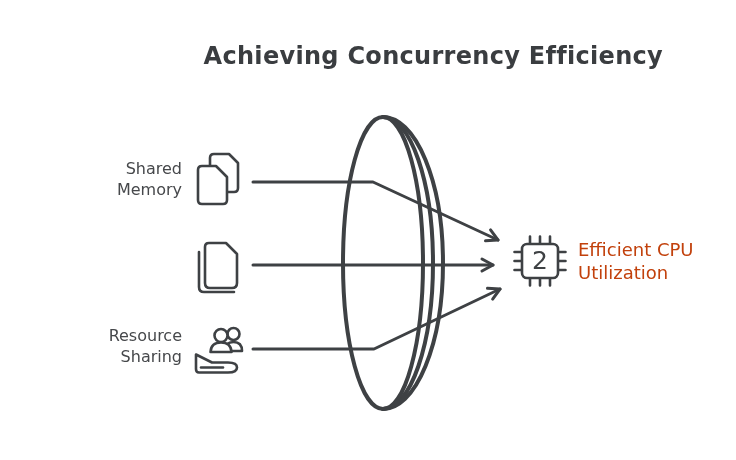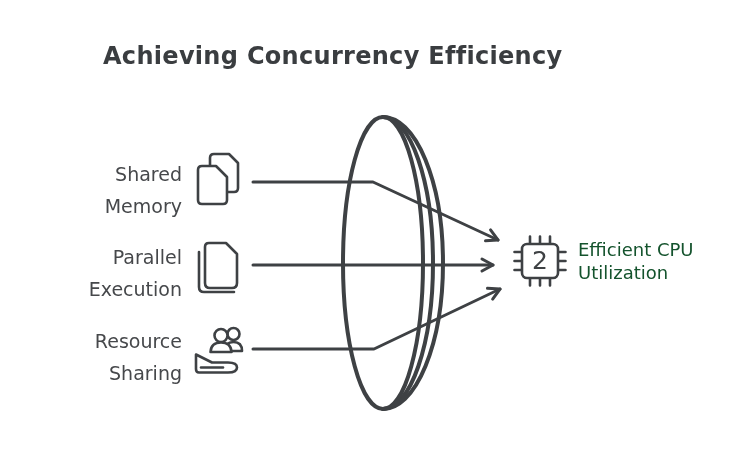"Achieving Concurrency Efficiency" .page-title { text-align: left -> right }
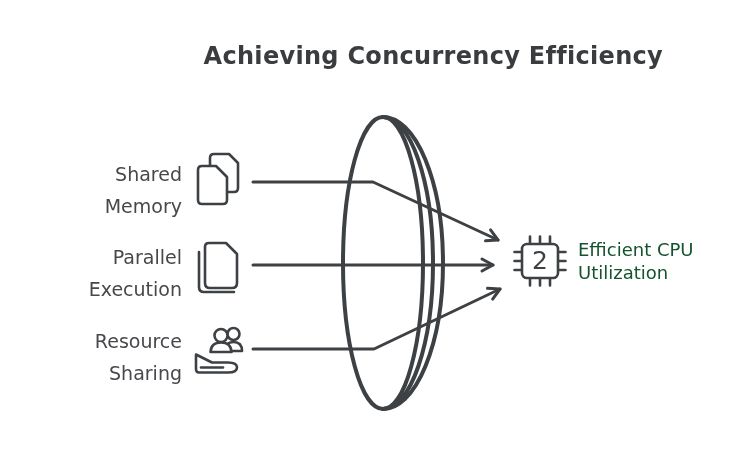"Shared Memory" .input-label { font-size: 19px -> 16px; line-height: 32px -> 21px }
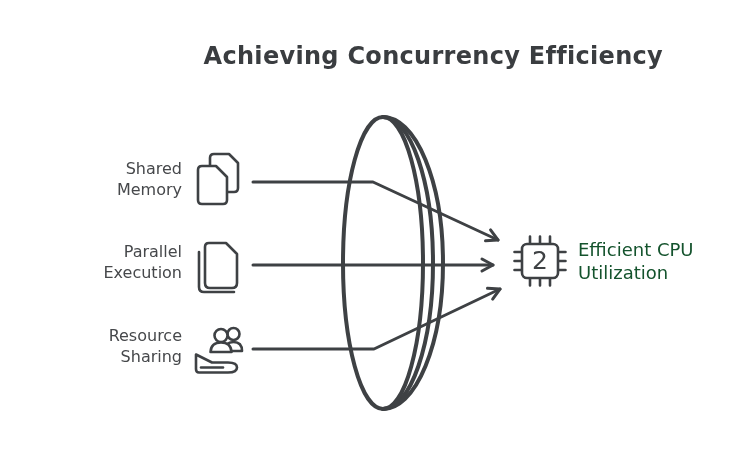"Parallel Execution" div.input-label { html: <div>Parallel Execution</div> -> none }
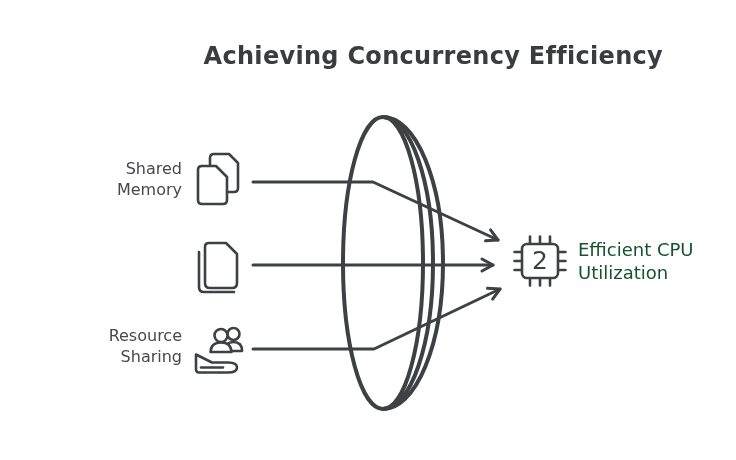"Efficient CPU Utilization" .output-label { color: #14532d -> #c2410c }
